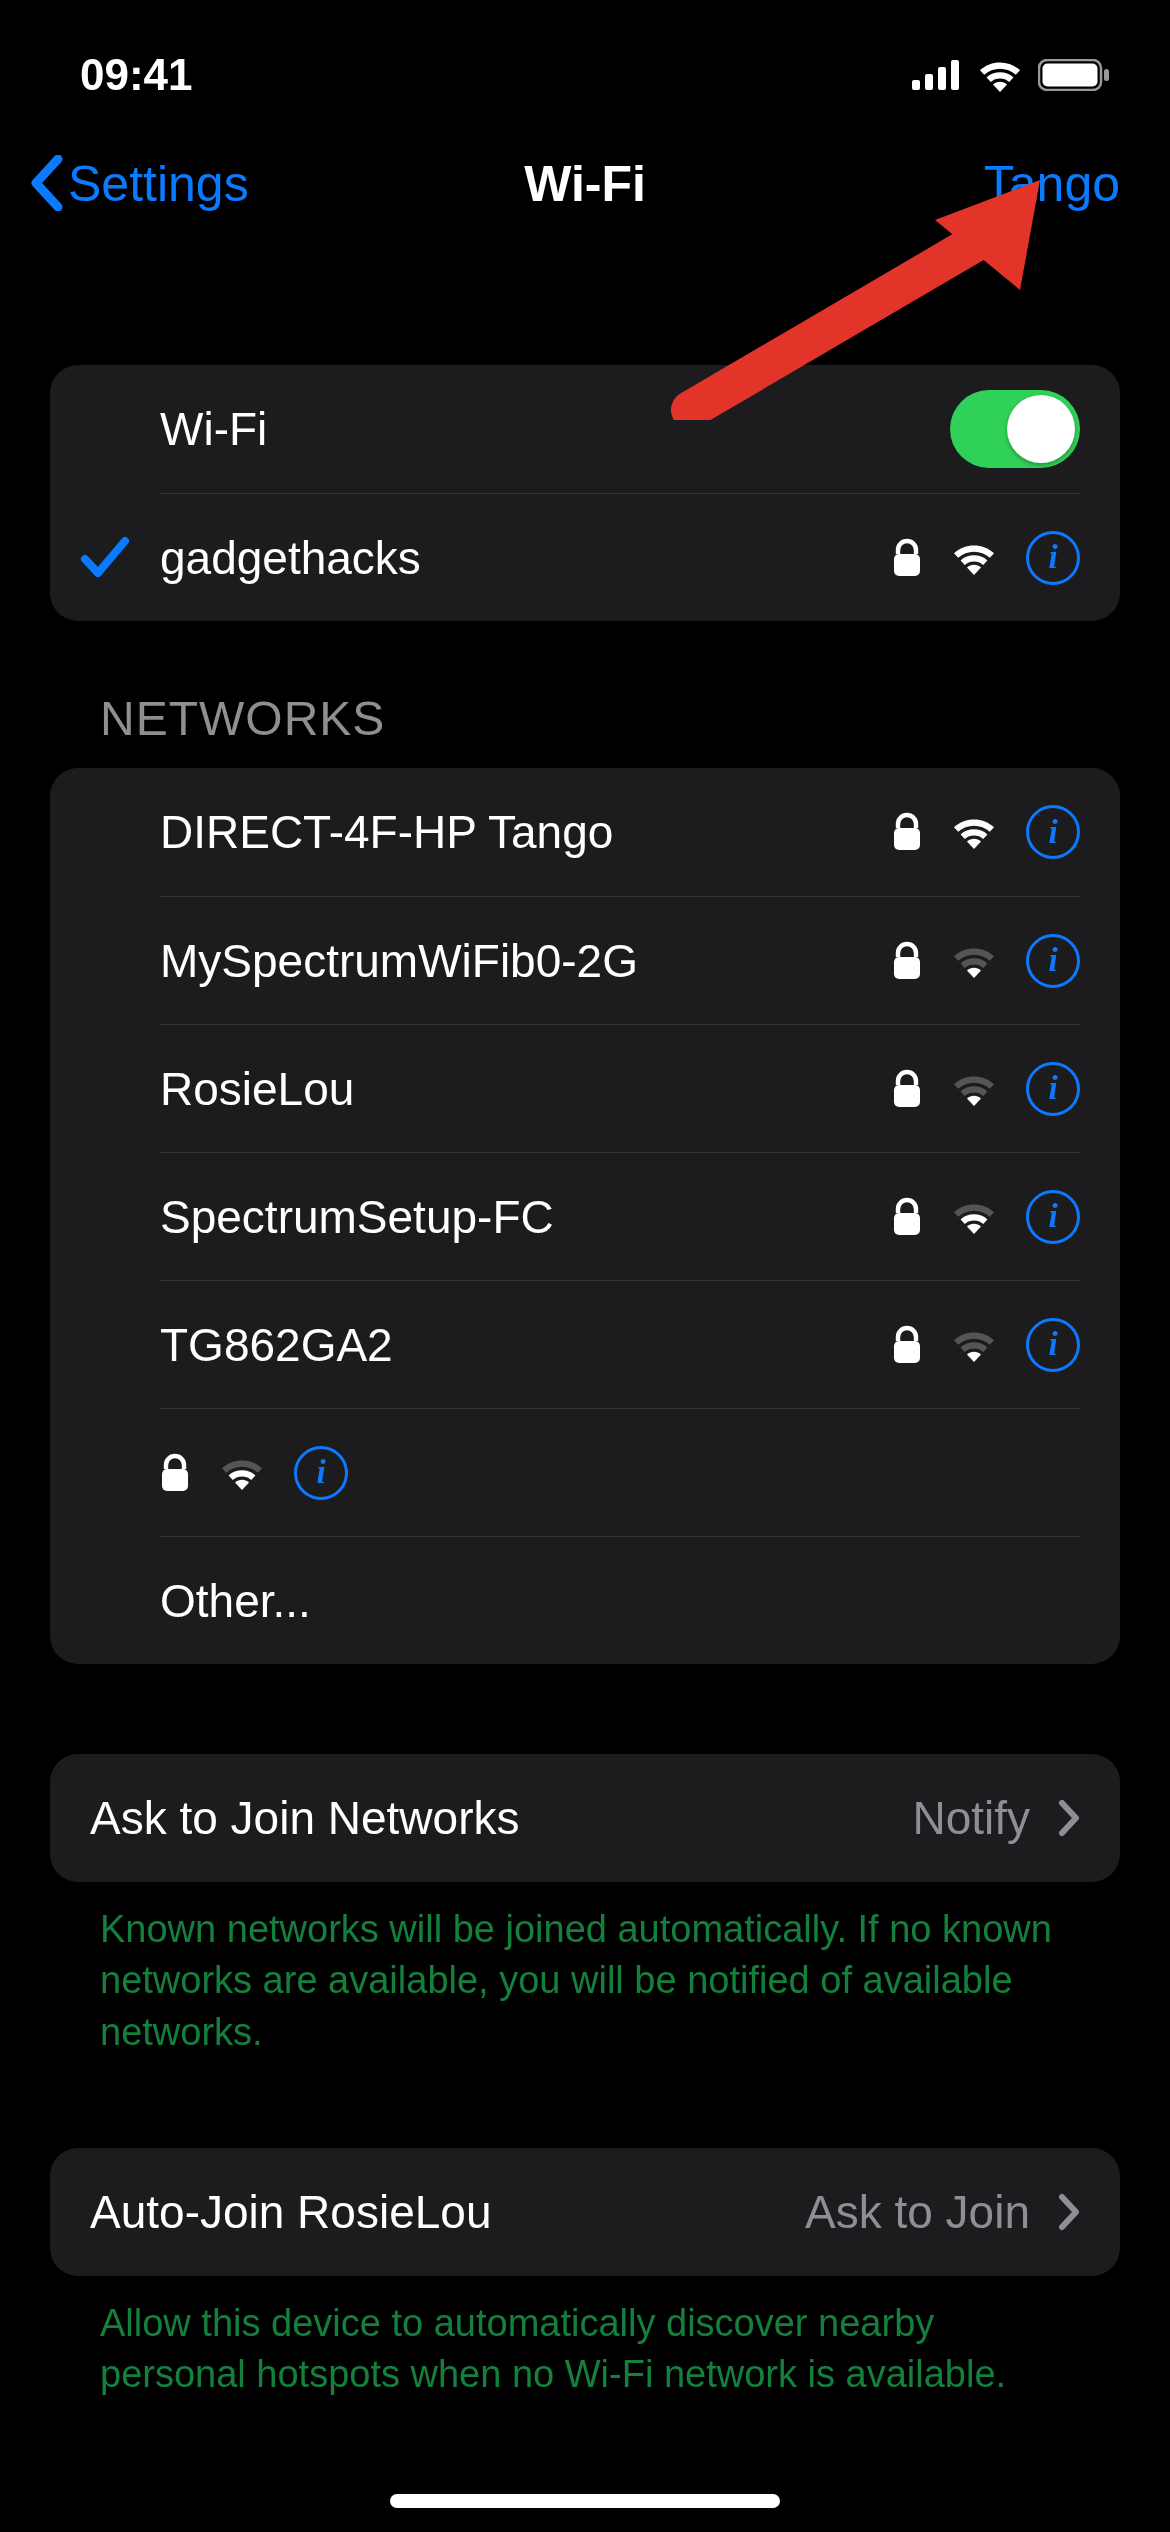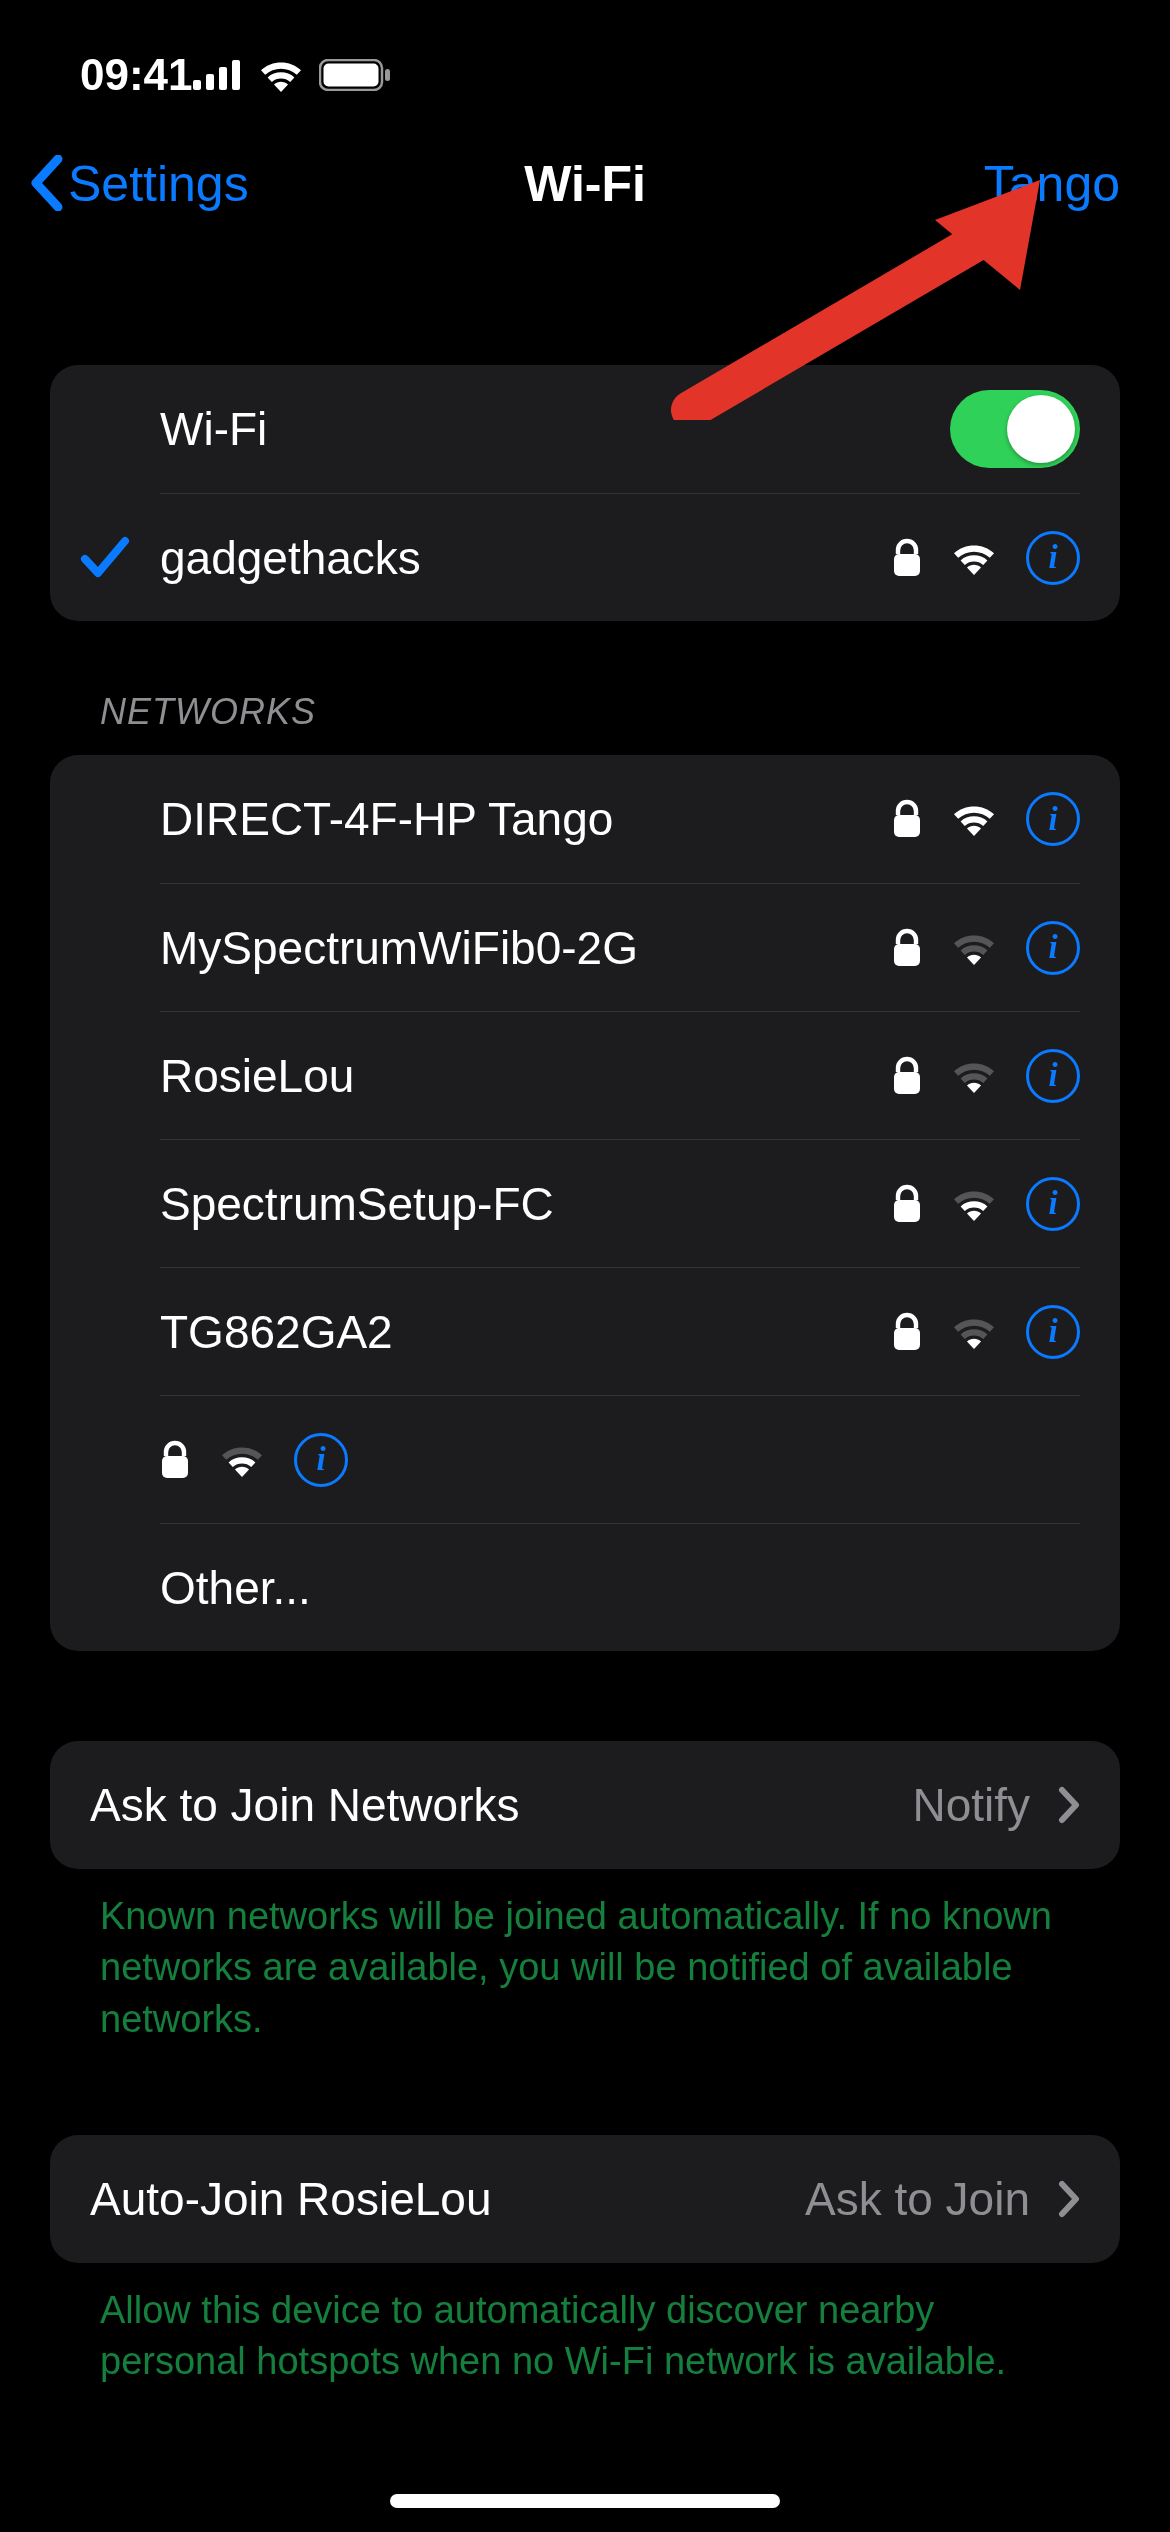"09:41" .status-bar { justify-content: none -> space-between }
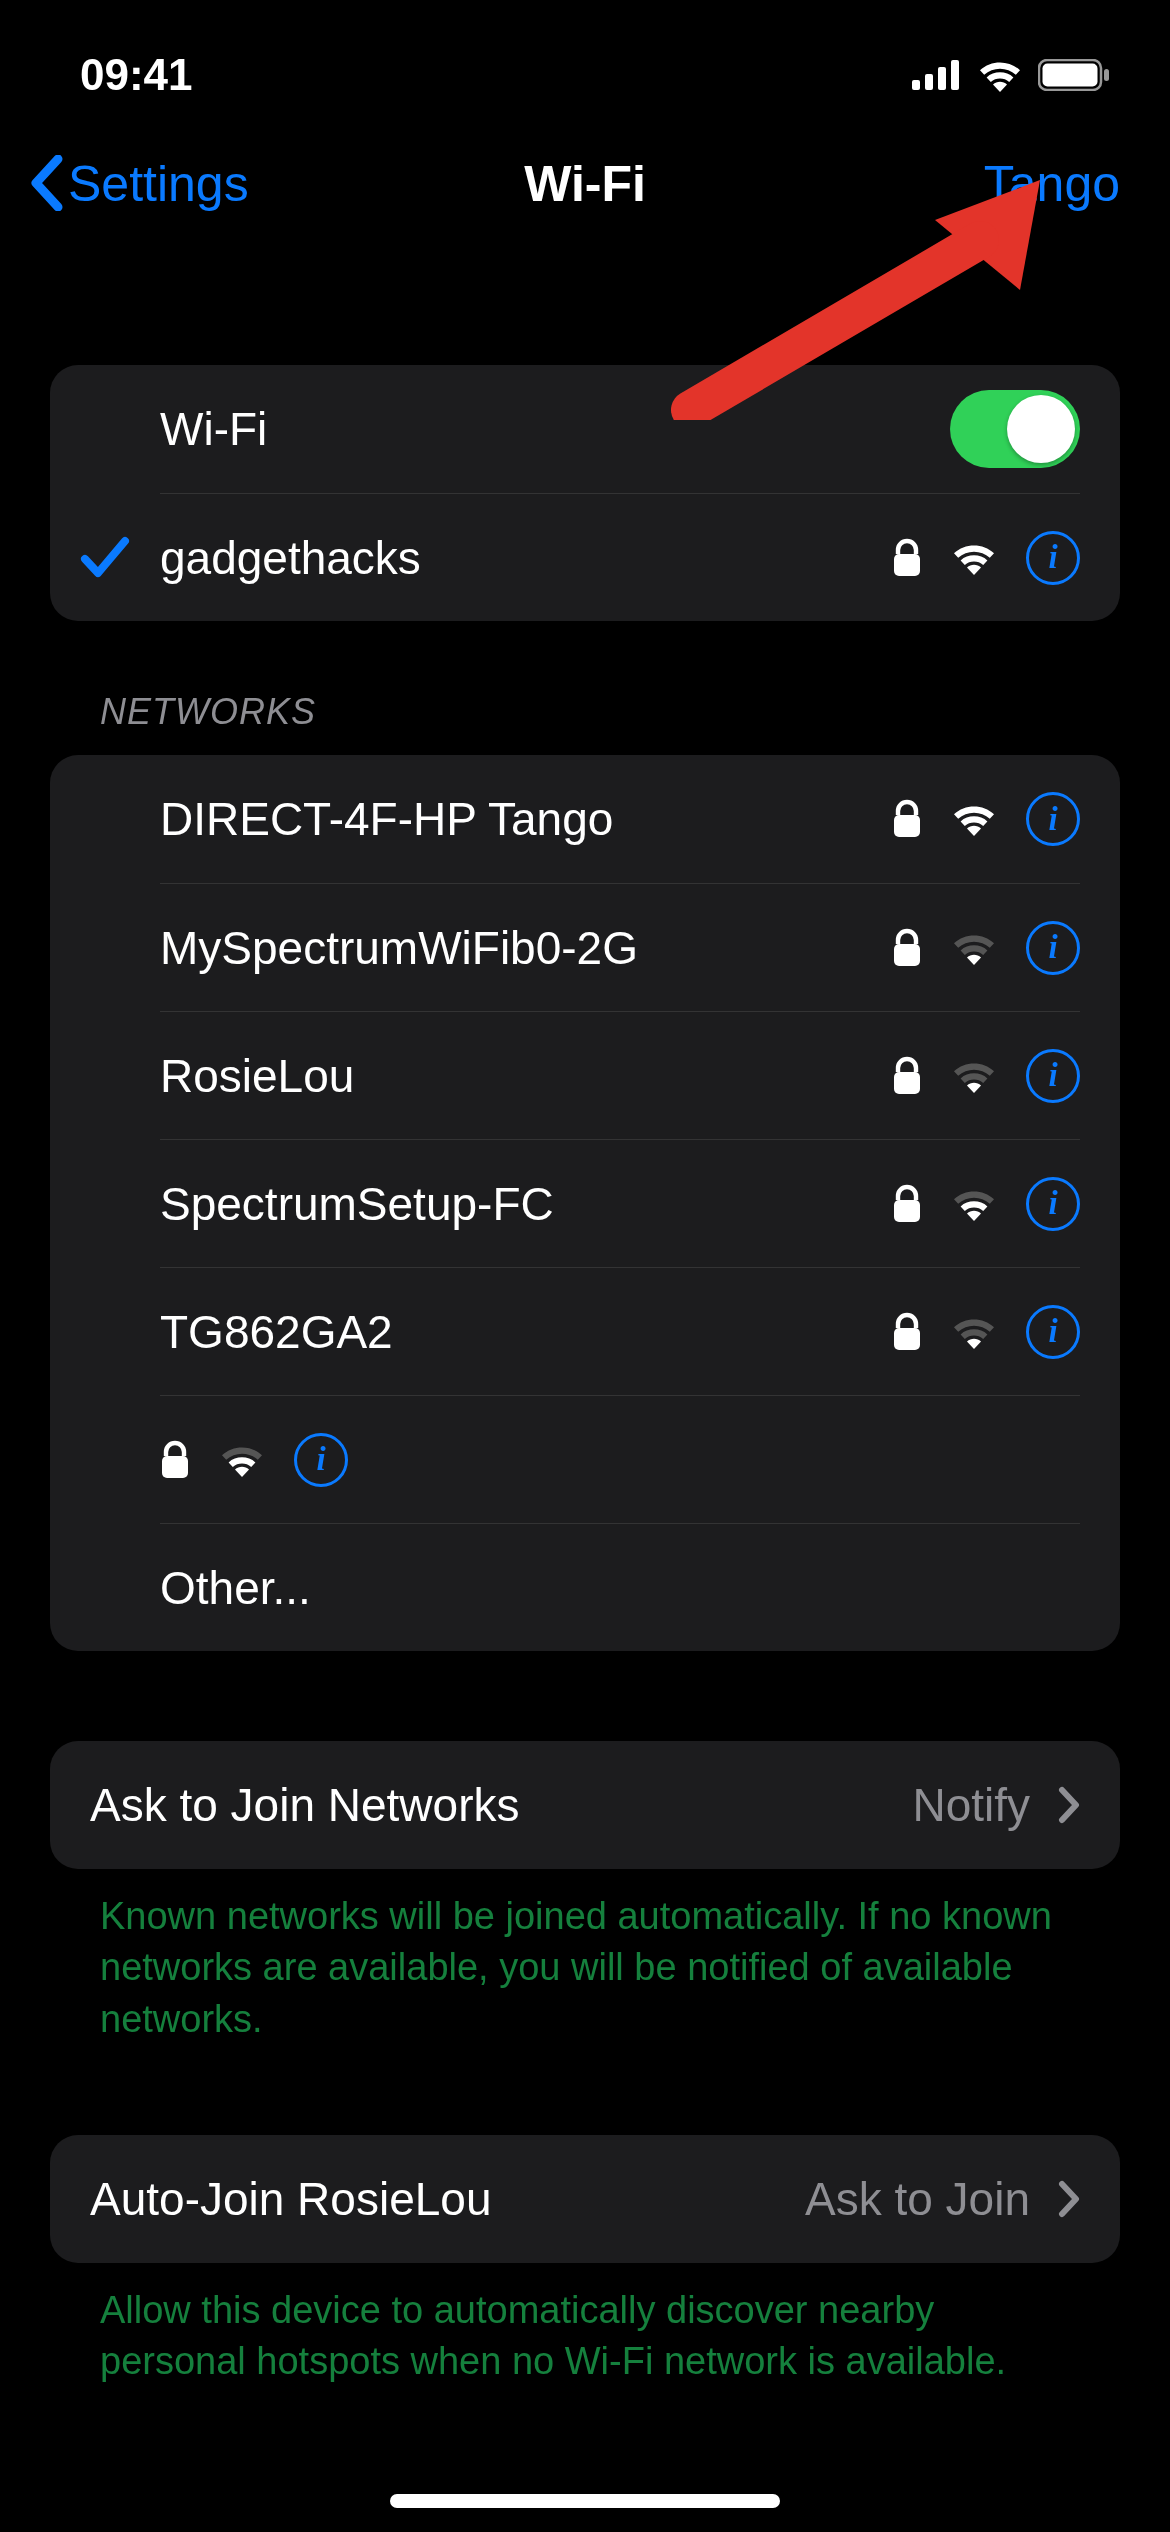"NETWORKS" .section-header { font-size: 36px -> 48px; font-style: italic -> none }
